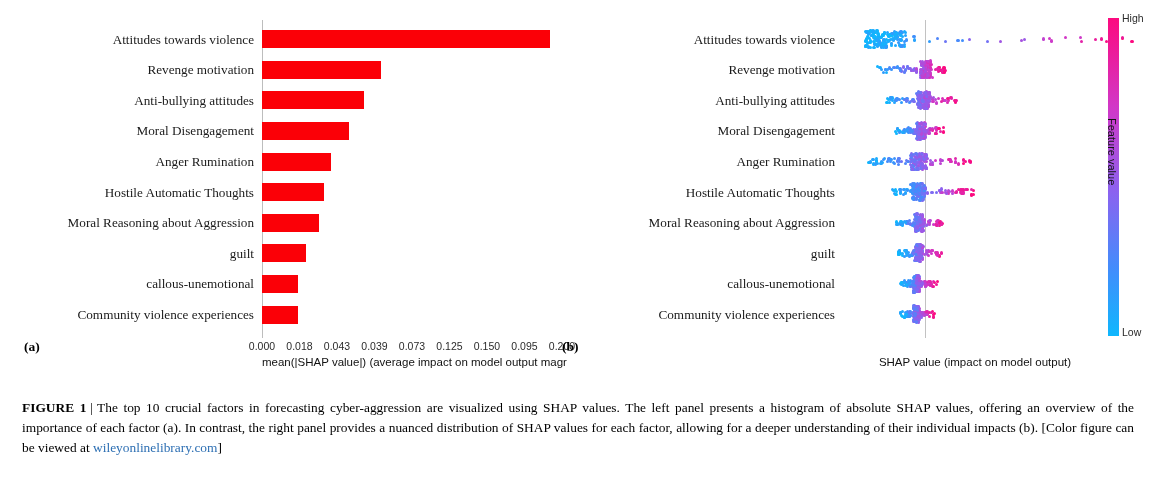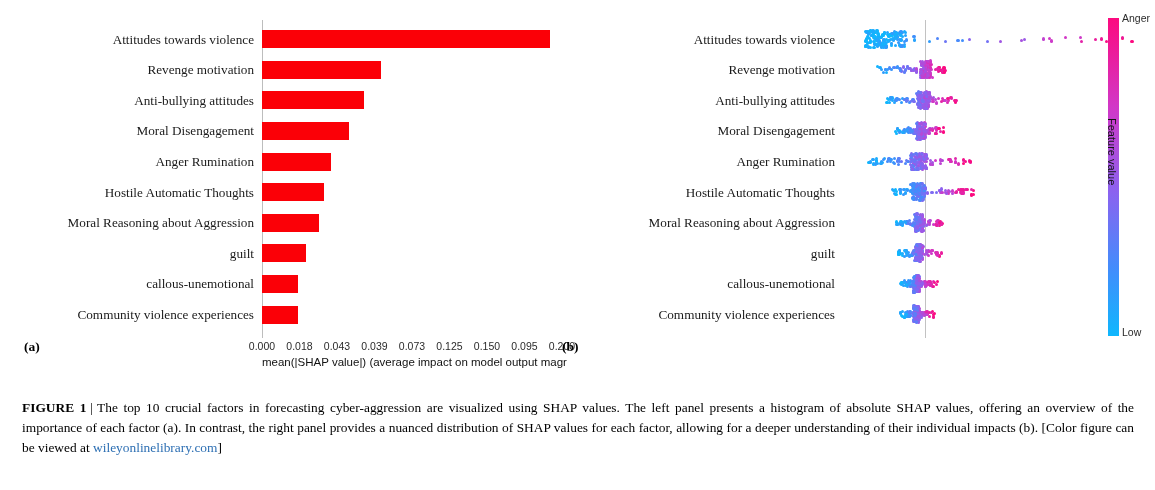"Anger" div.cbar-high { text: Anger -> High }
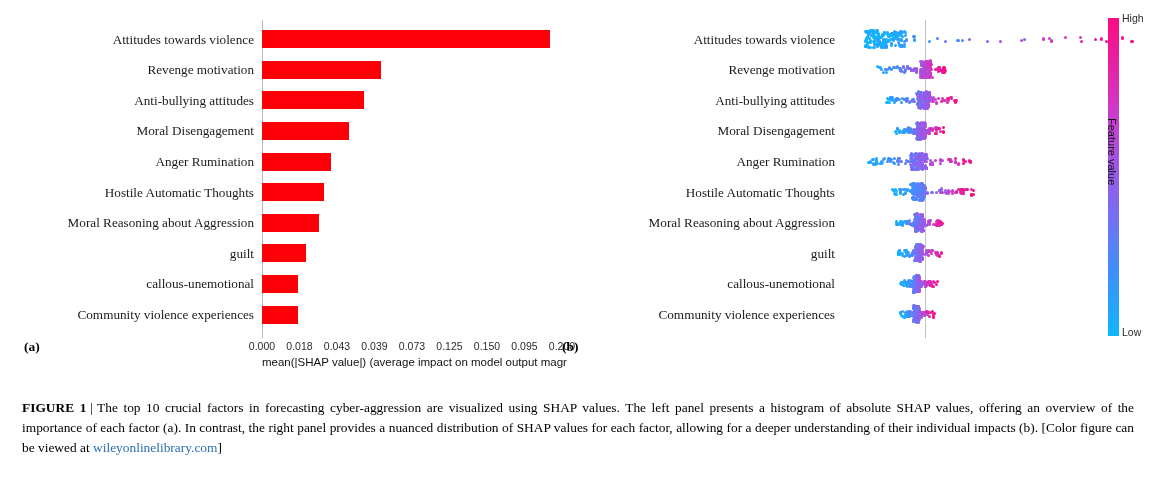"SHAP value (impact on model" div.b-xlabel { html: none -> <div>SHAP value (impact on model output)</div> }
